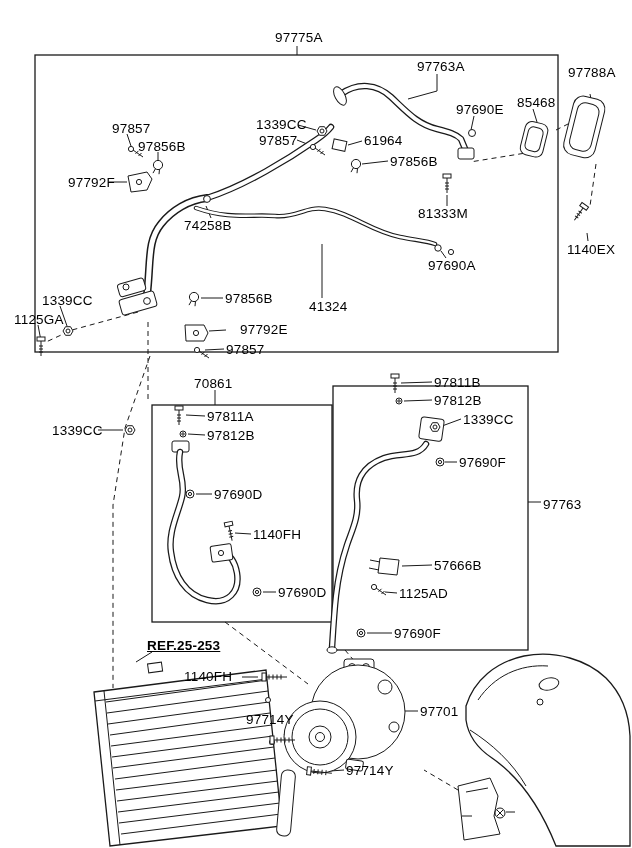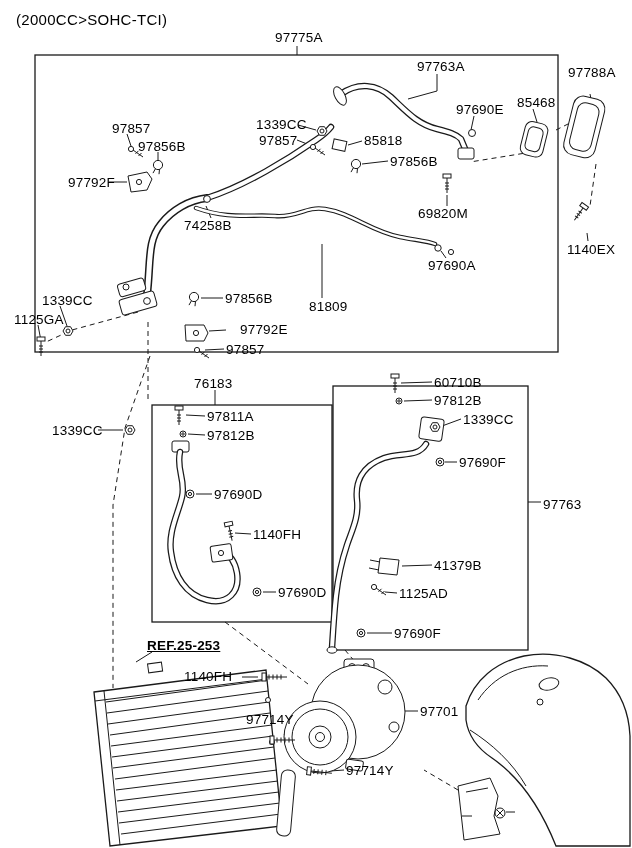"(2000CC>SOHC-TCI)" div.label { html: <div>(2000CC&gt;SOHC-TCI)</div> -> none }
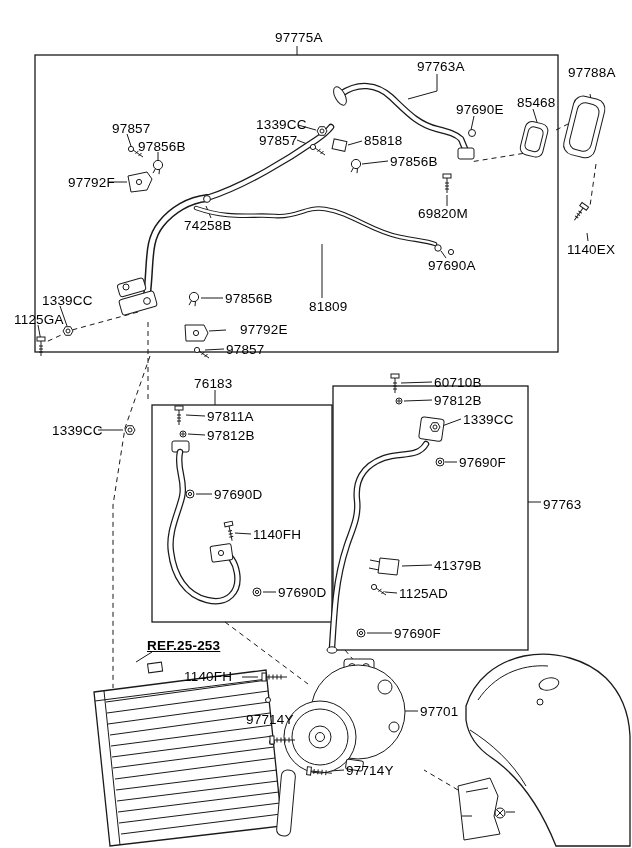"85818" div.label { text: 85818 -> 61964 }
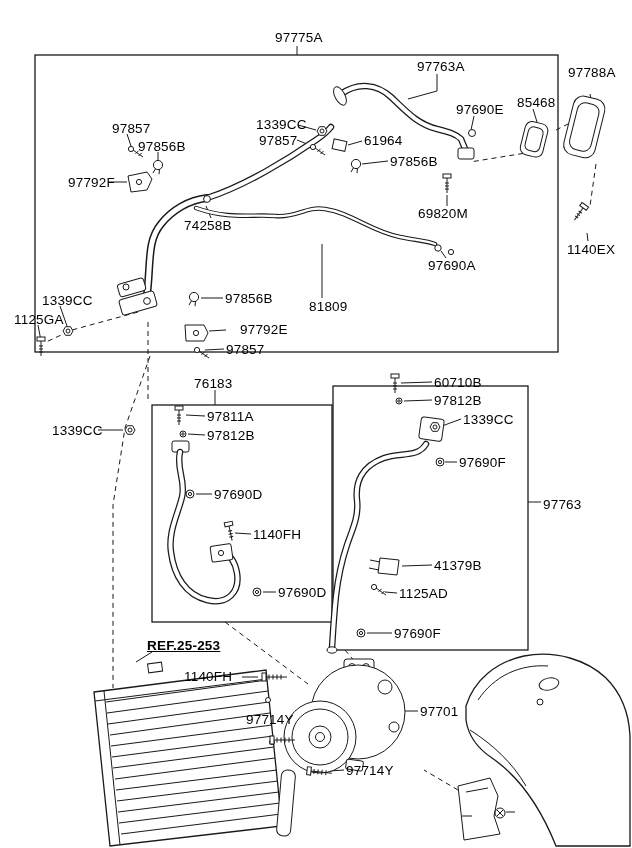"69820M" div.label { text: 69820M -> 81333M }
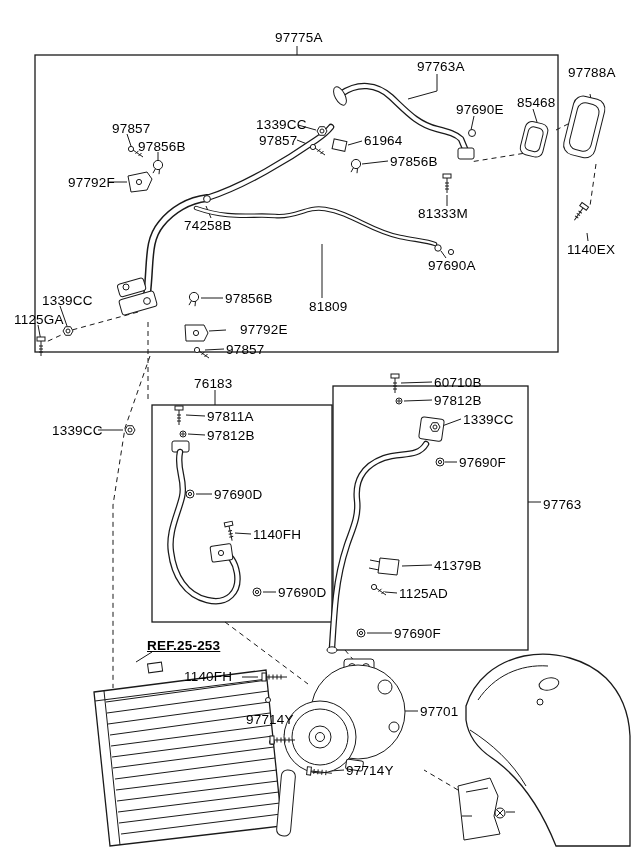"81809" div.label { text: 81809 -> 41324 }
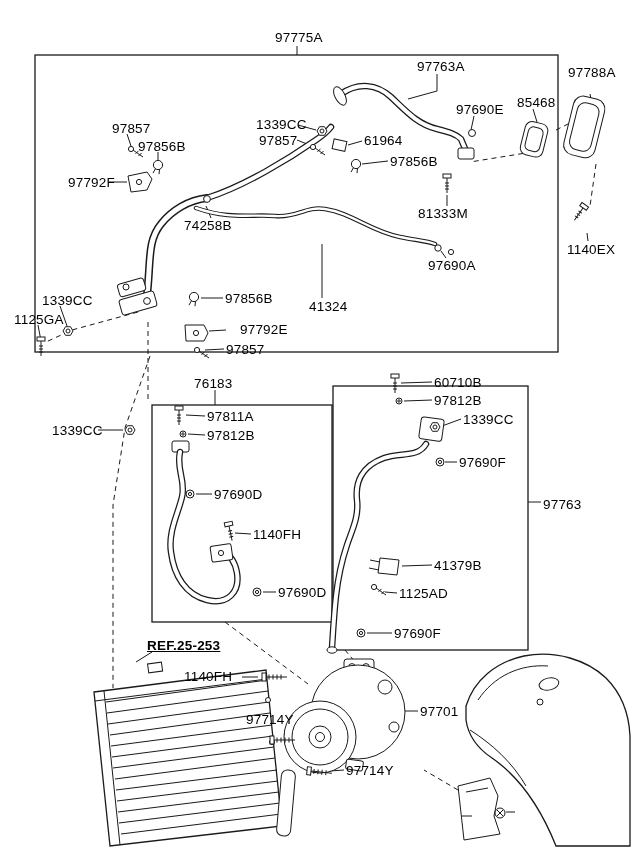"76183" div.label { text: 76183 -> 70861 }
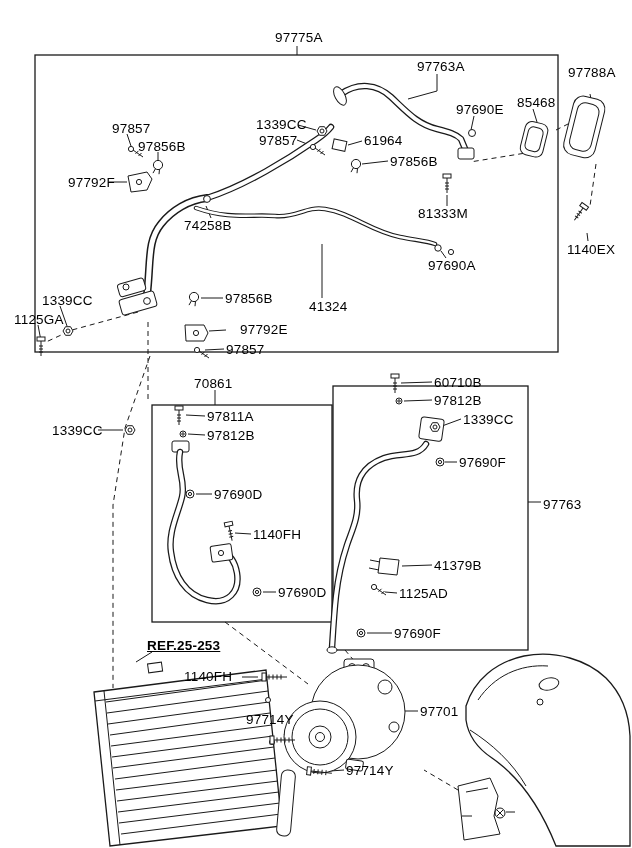"60710B" div.label { text: 60710B -> 97811B }
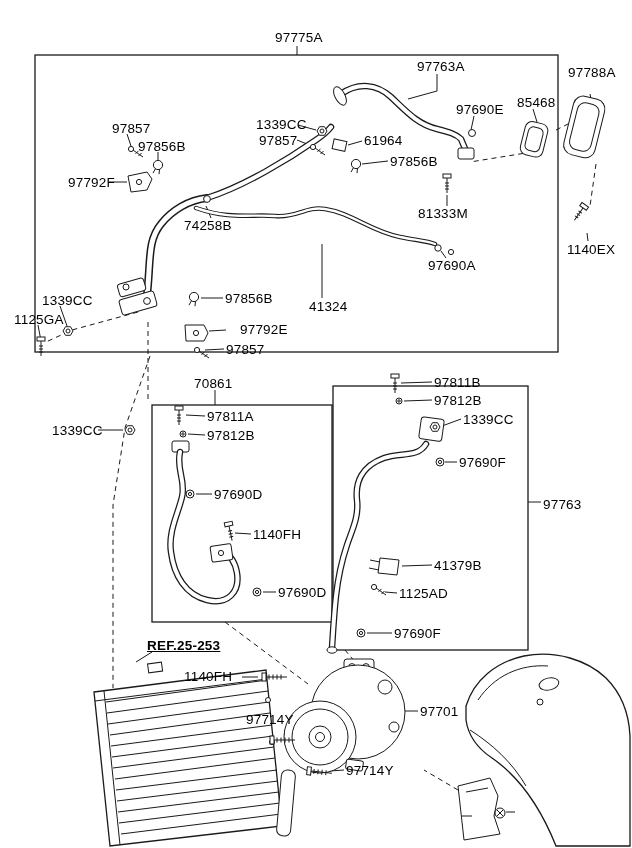"41379B" div.label { text: 41379B -> 57666B }
